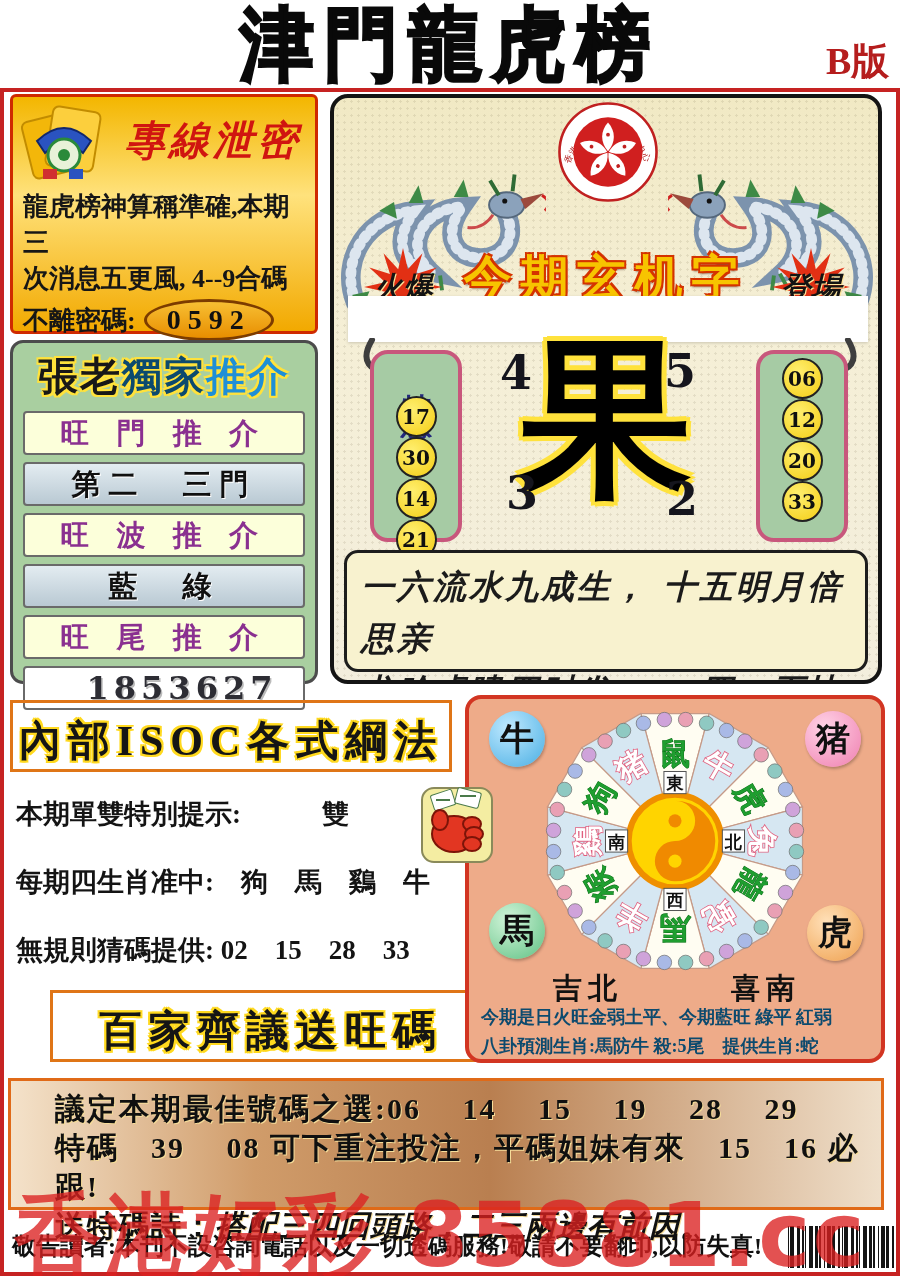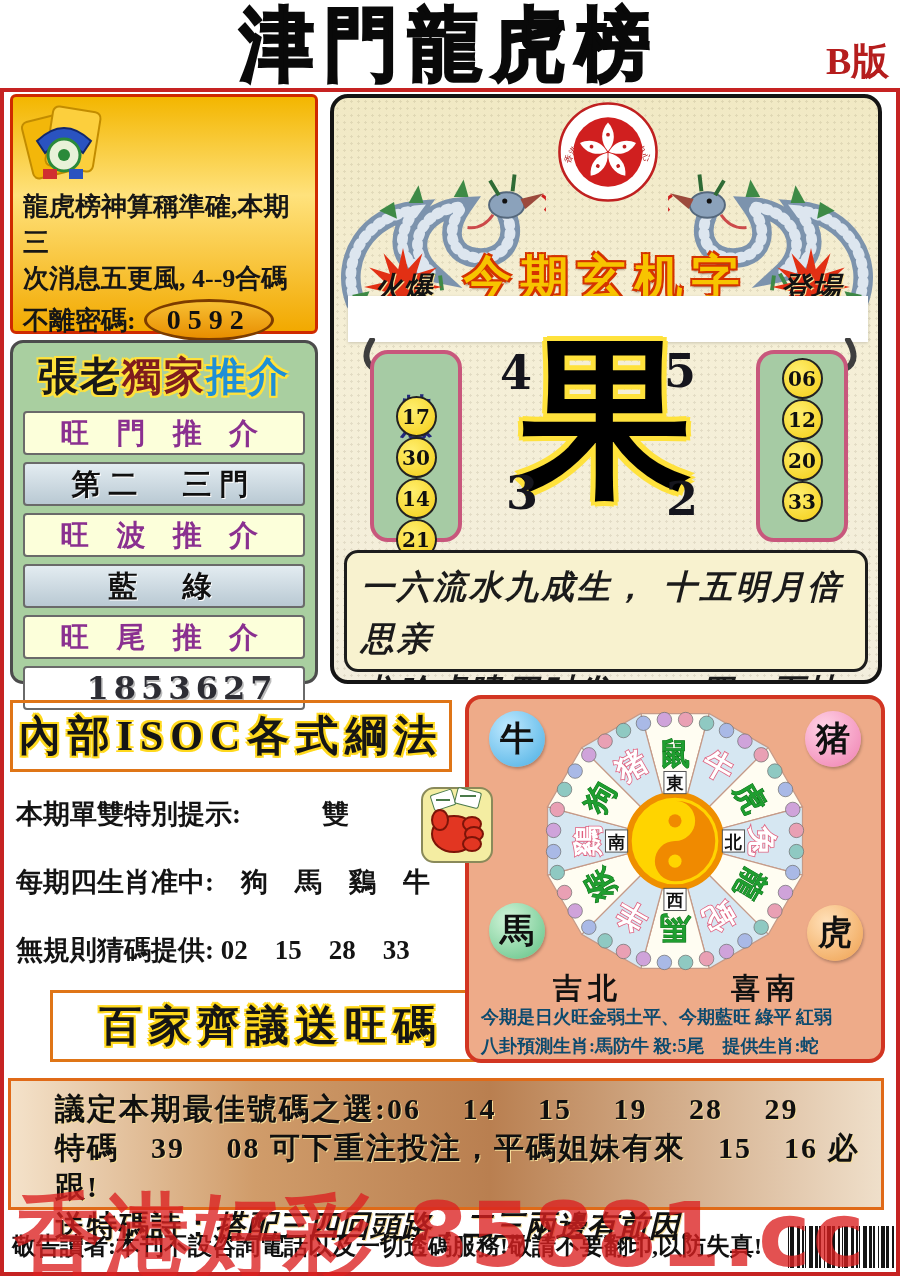"專線泄密" div.abs { html: none -> <div>專線泄密</div> }
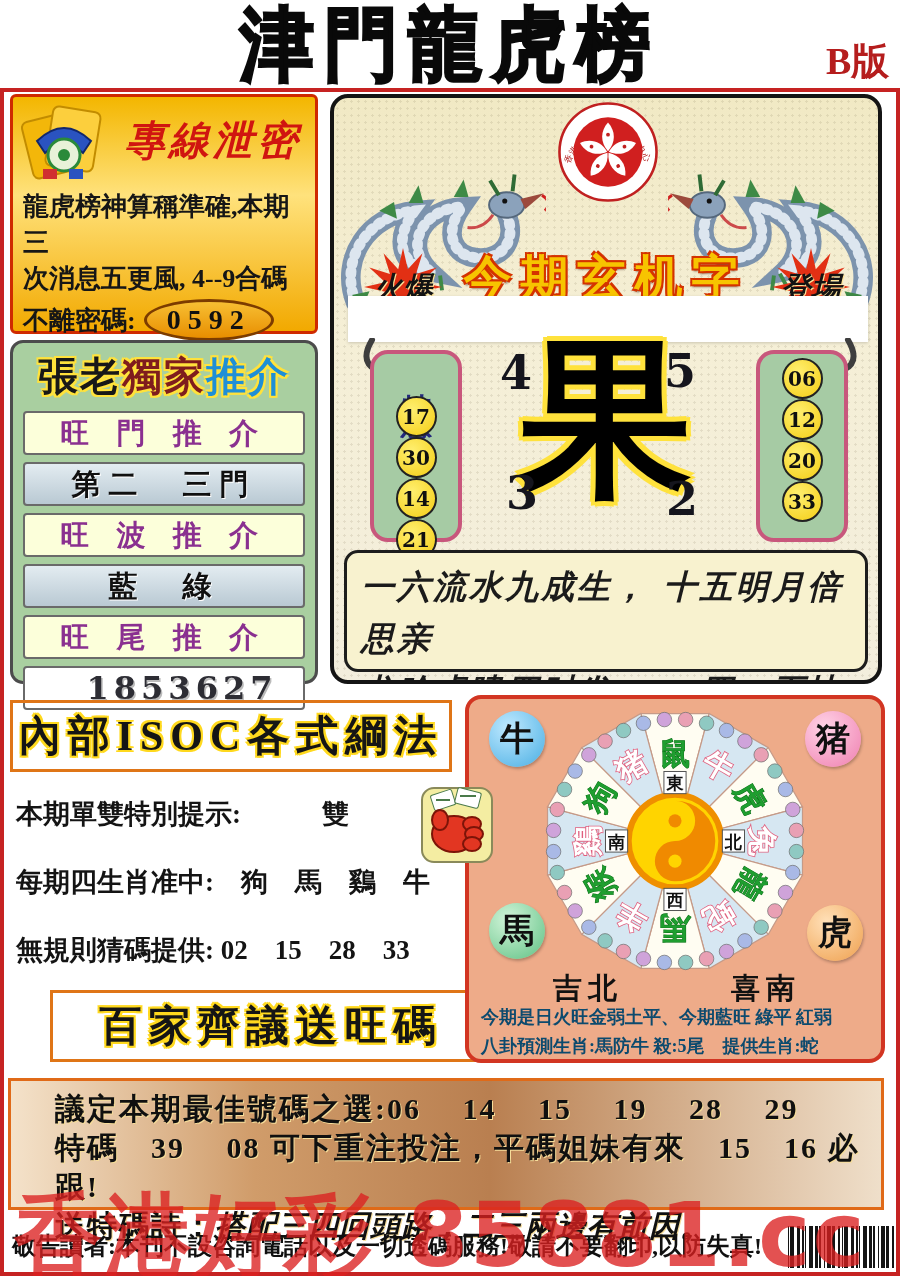"獨家" .zh-red { color: #7f1d1d -> #0c4a6e }
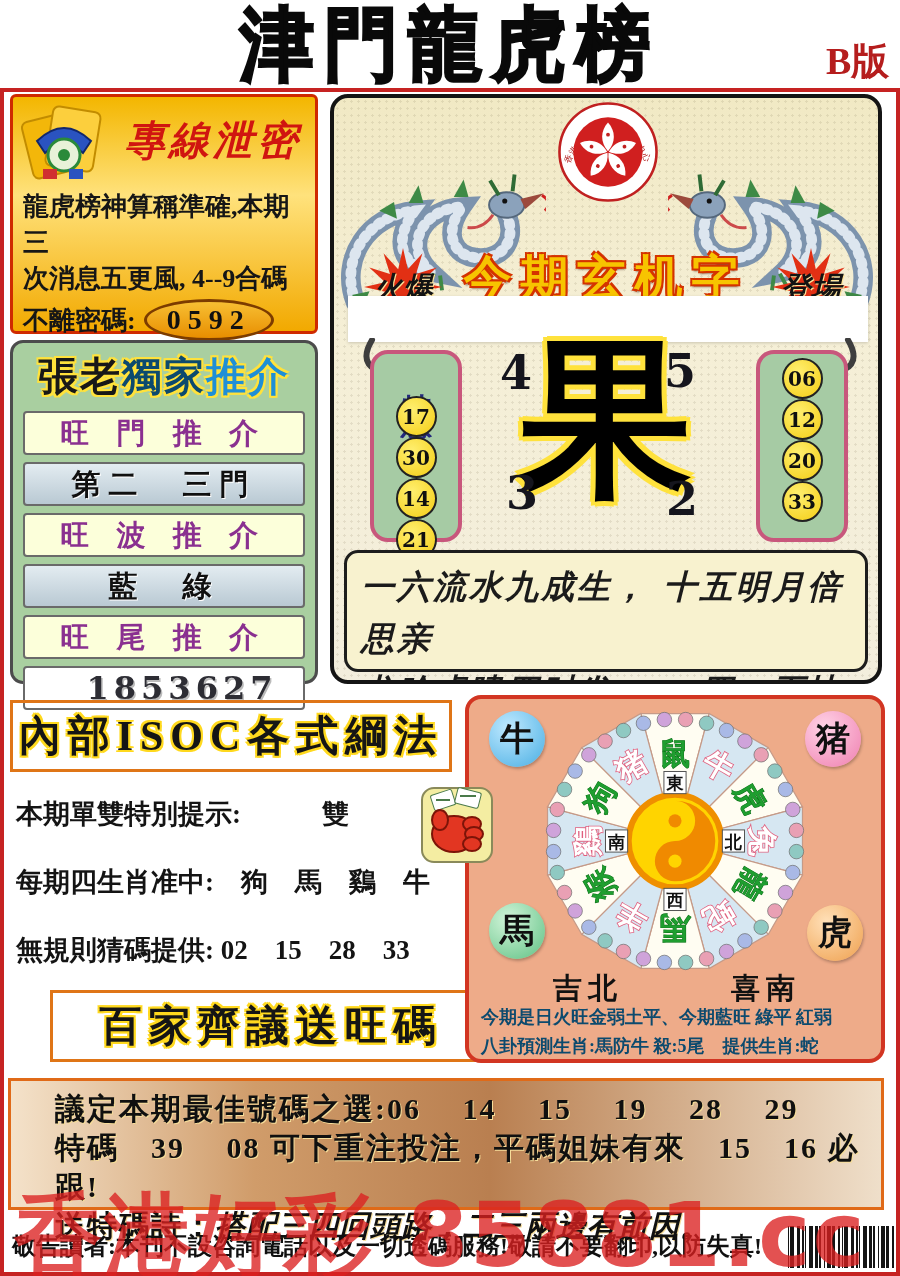"內部ISOC各式綱法" .banner { align-items: center -> flex-end }
